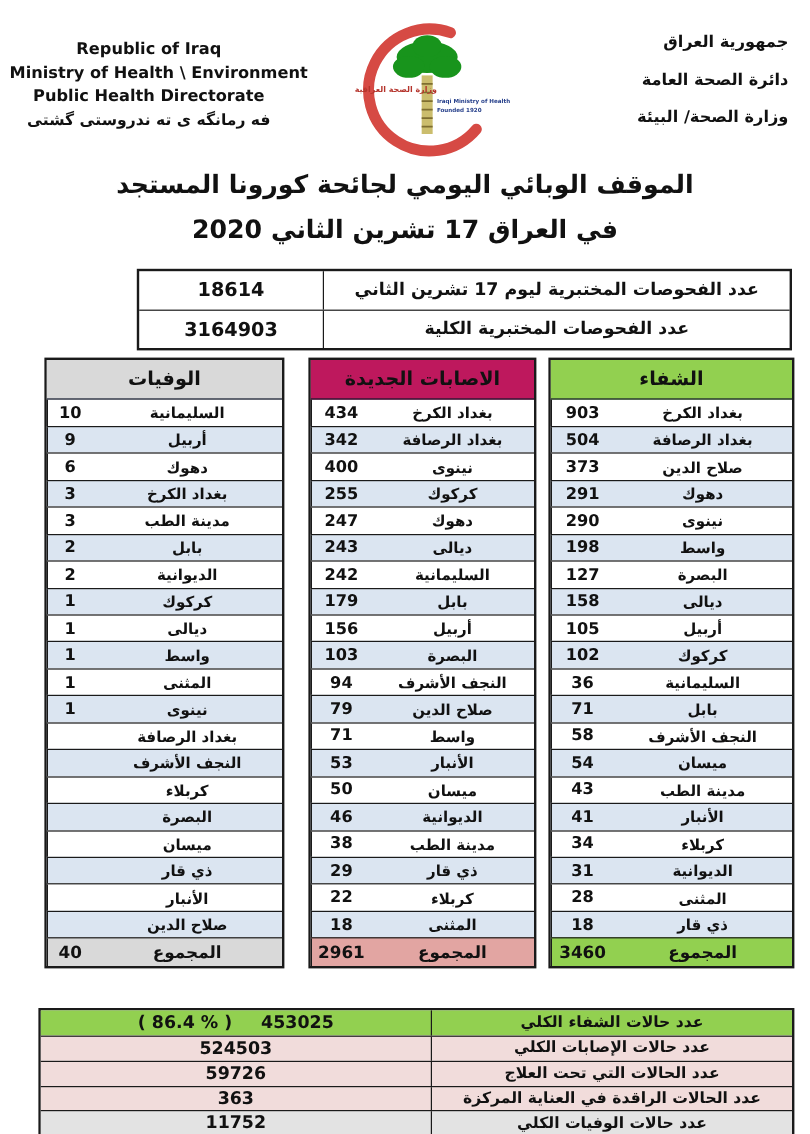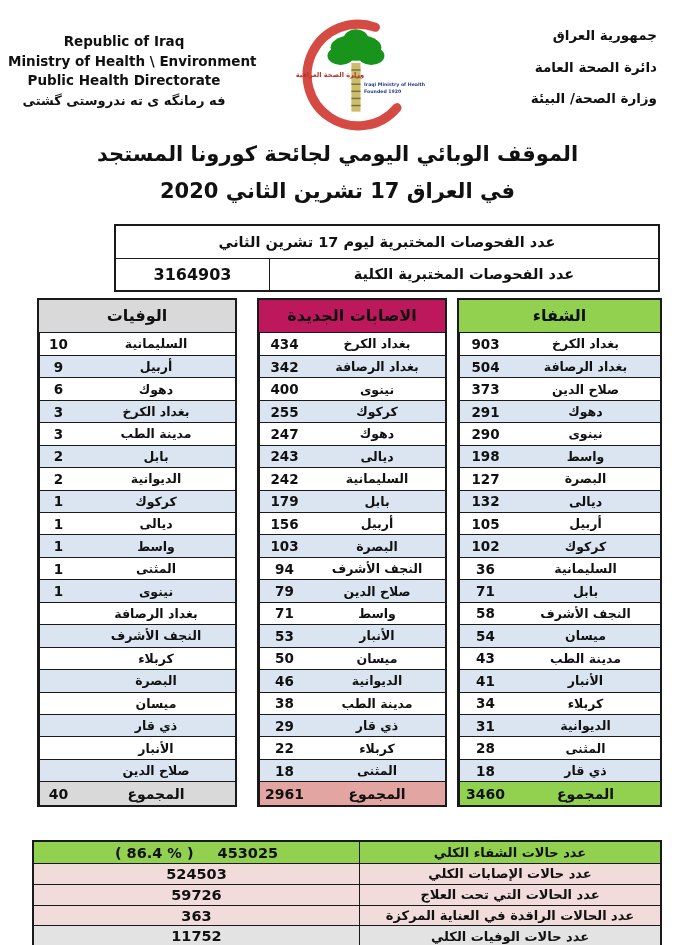"18614" div.tests-value { html: none -> <div>18614</div> }
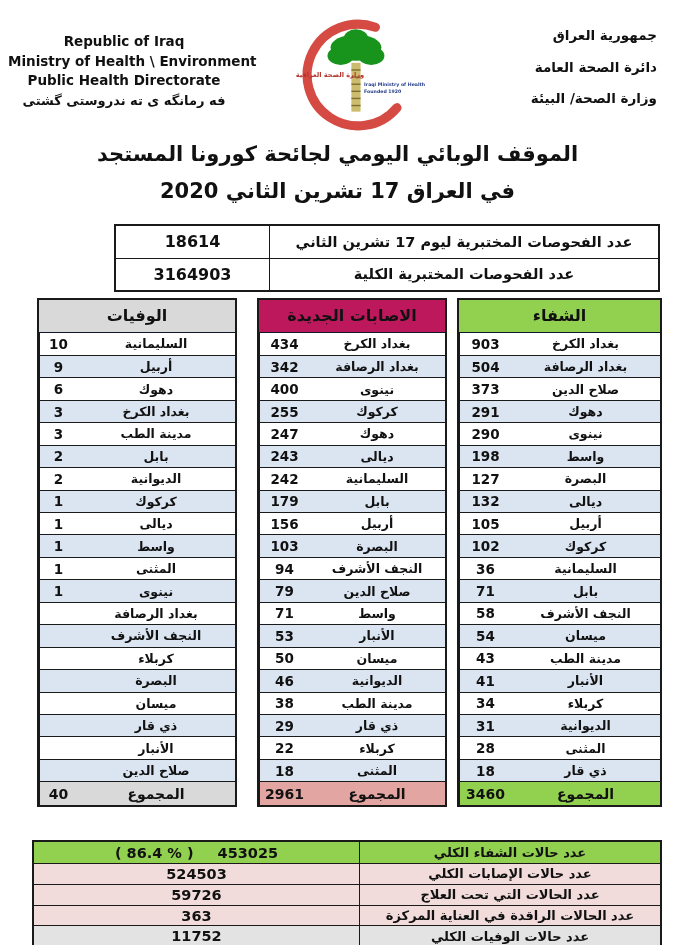"132" div.cell { text: 132 -> 158 }
